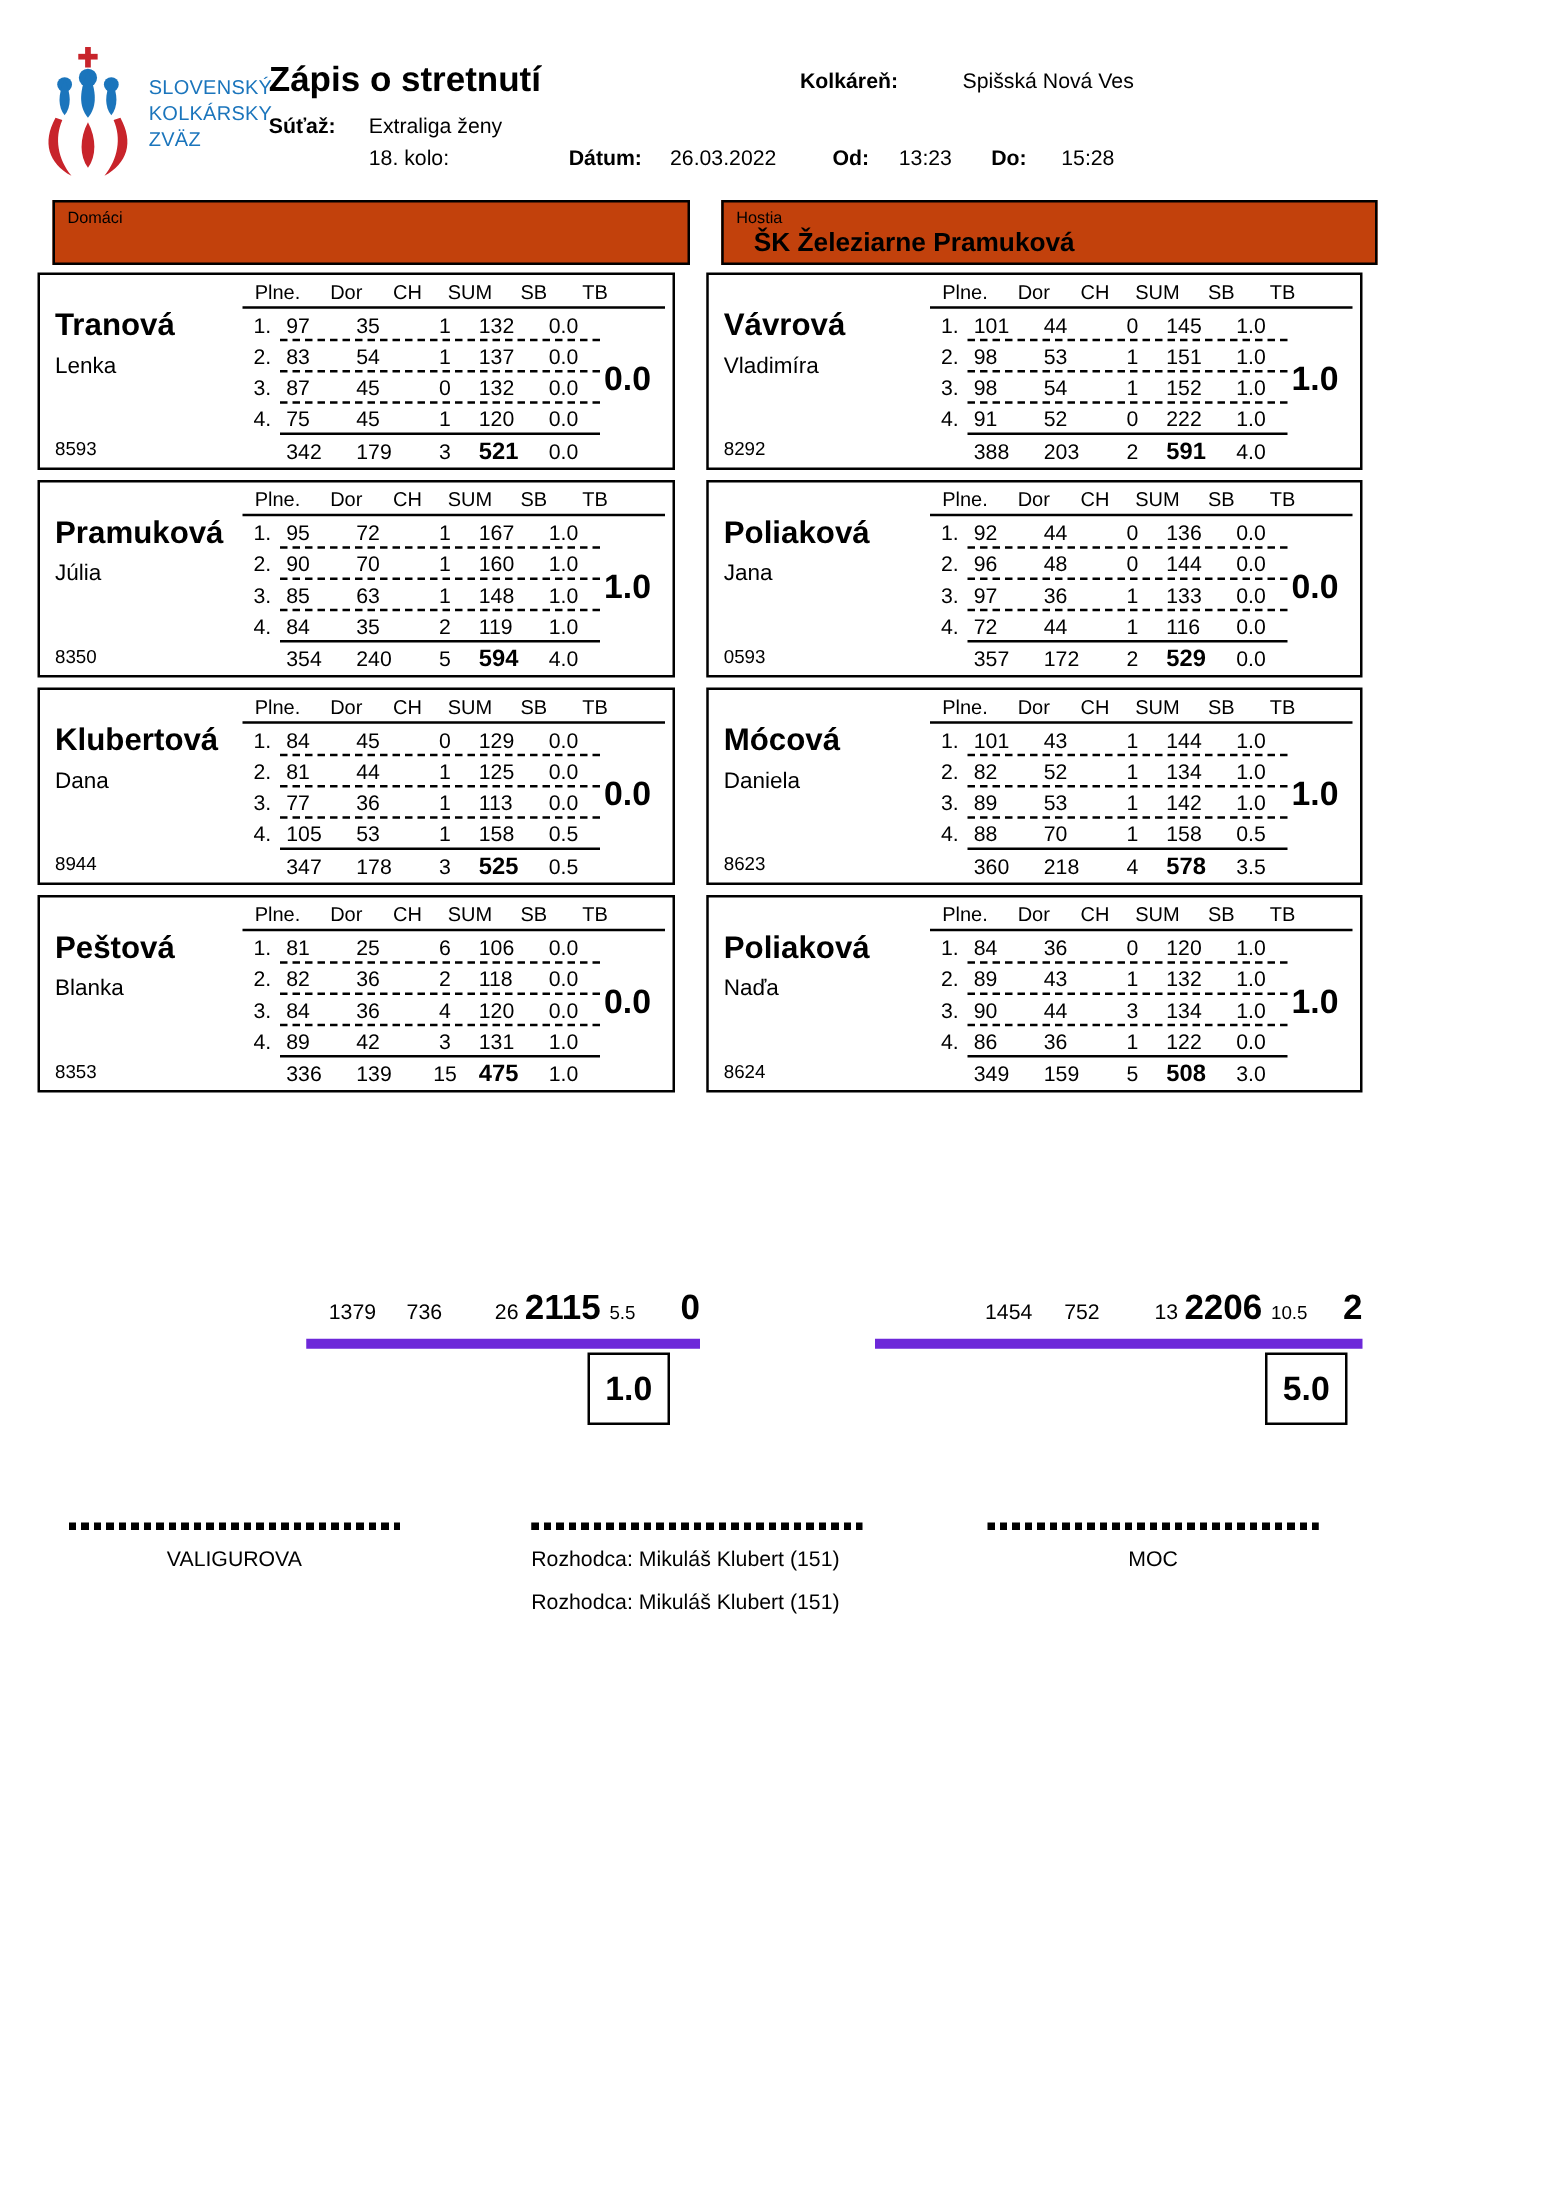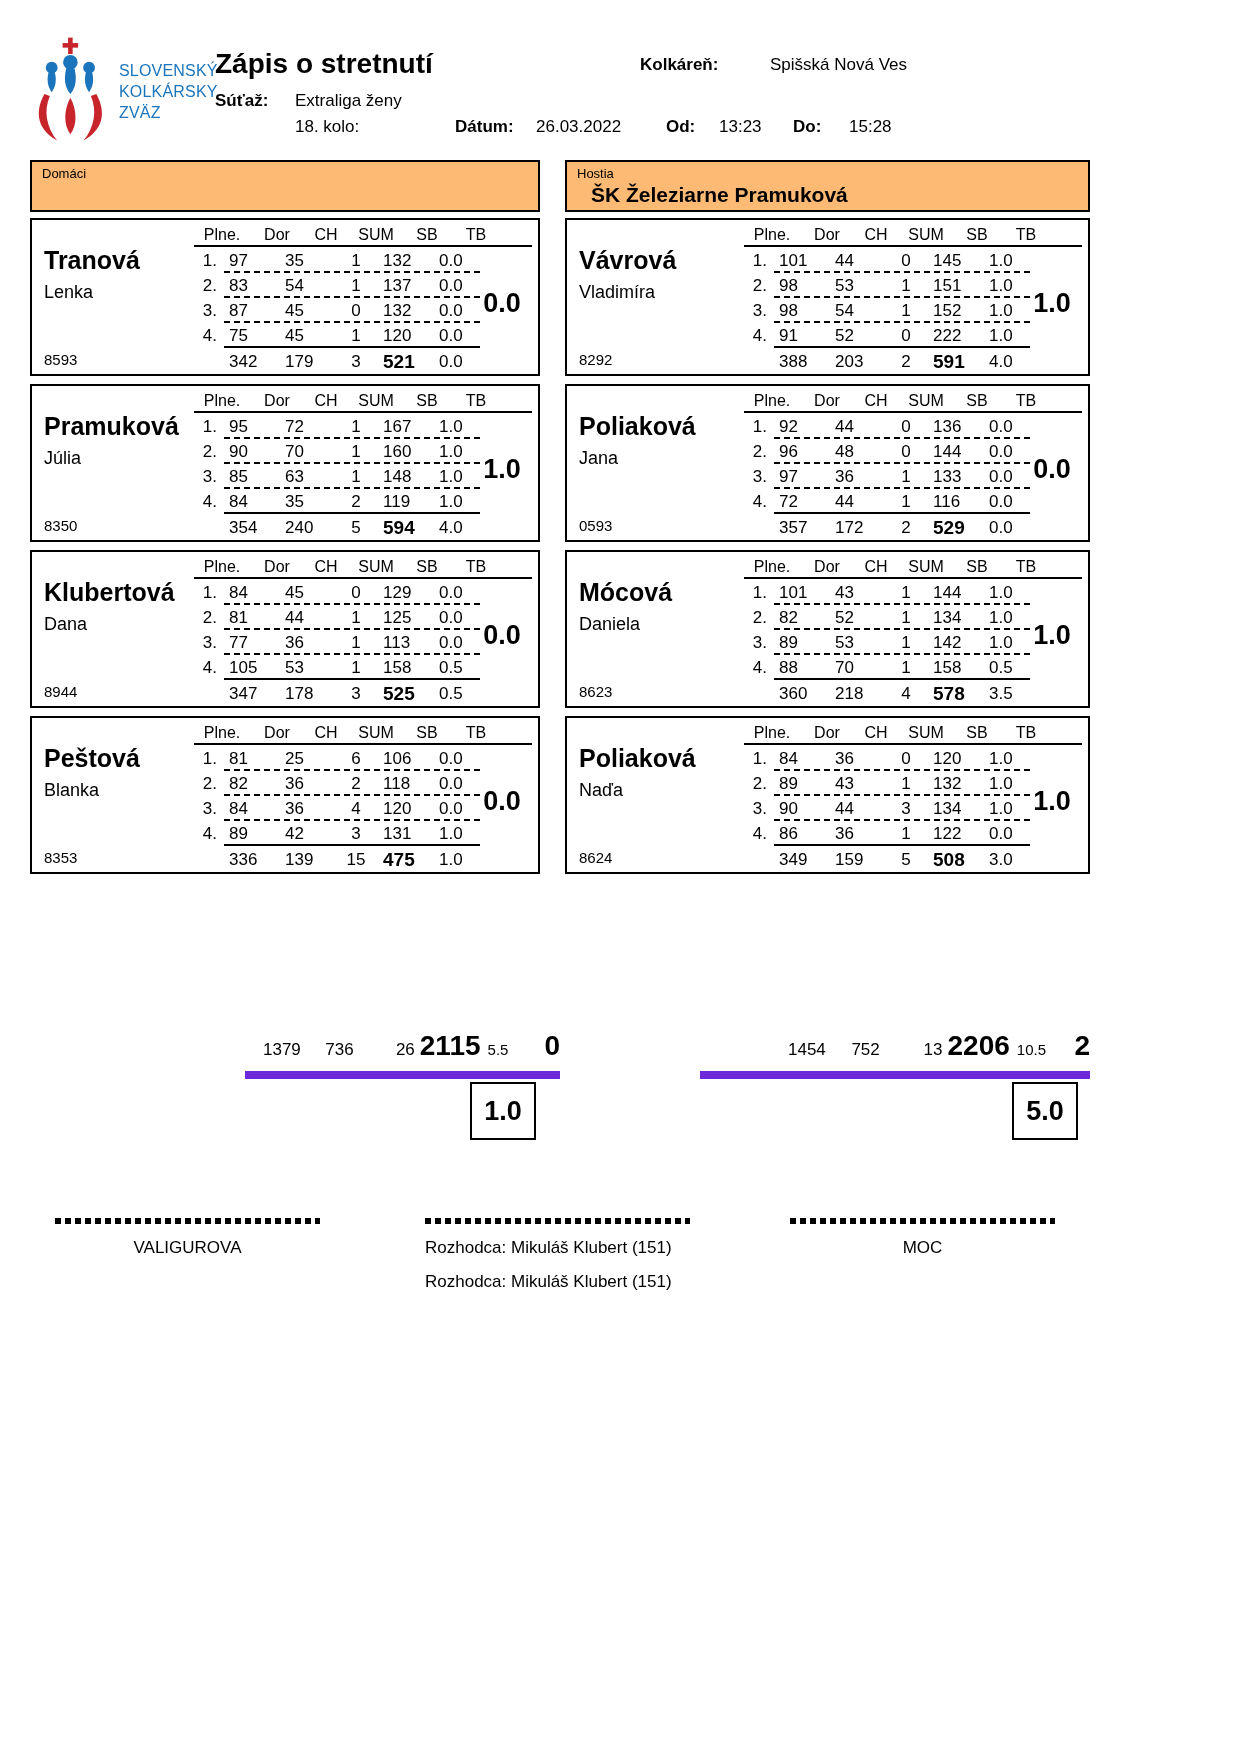"Domáci" .team-box { background: #fdba74 -> #c2410c; margin-left: none -> 12px }
